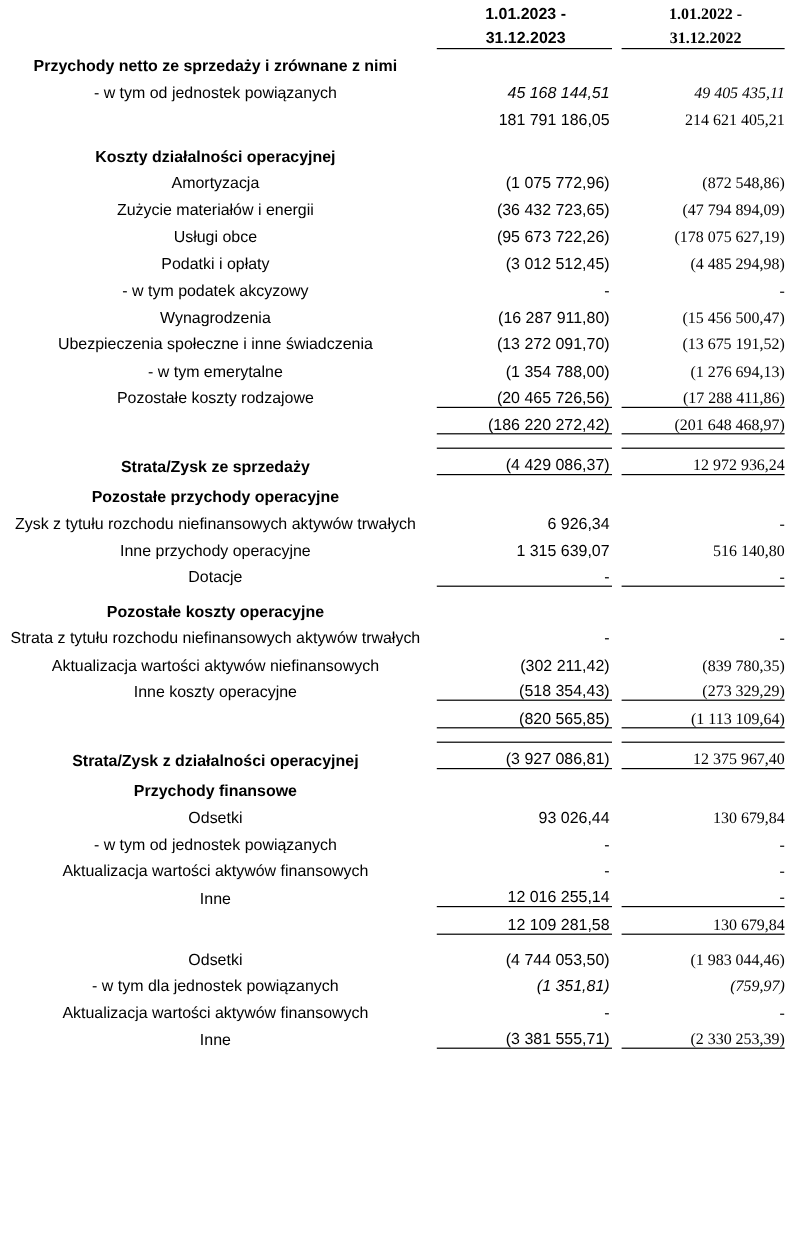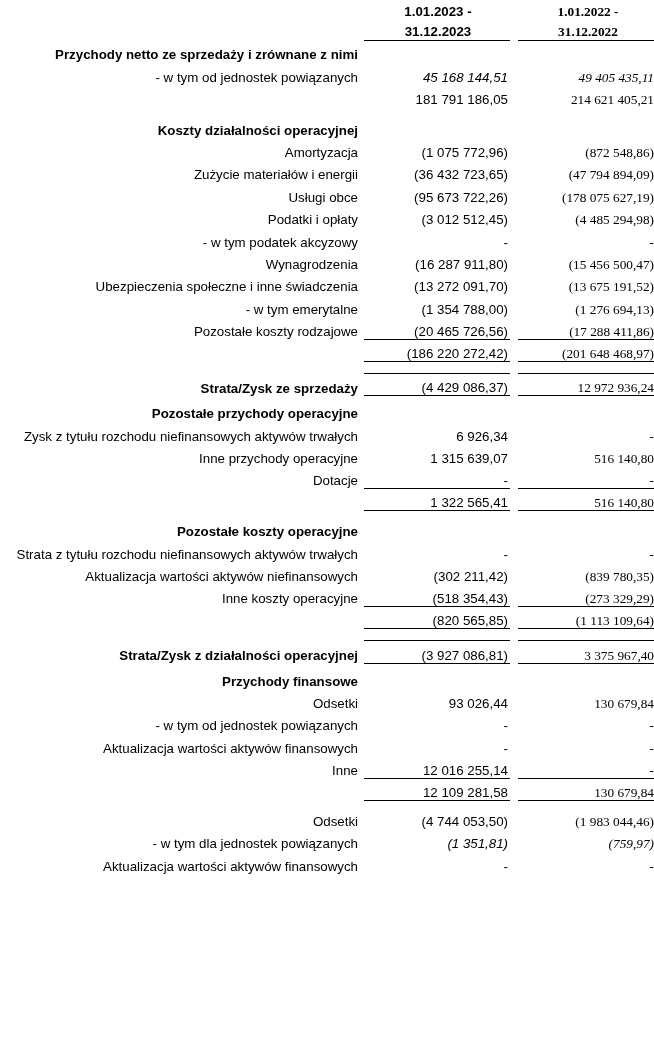"Przychody netto ze sprzedaży i" td.label { text-align: right -> center }
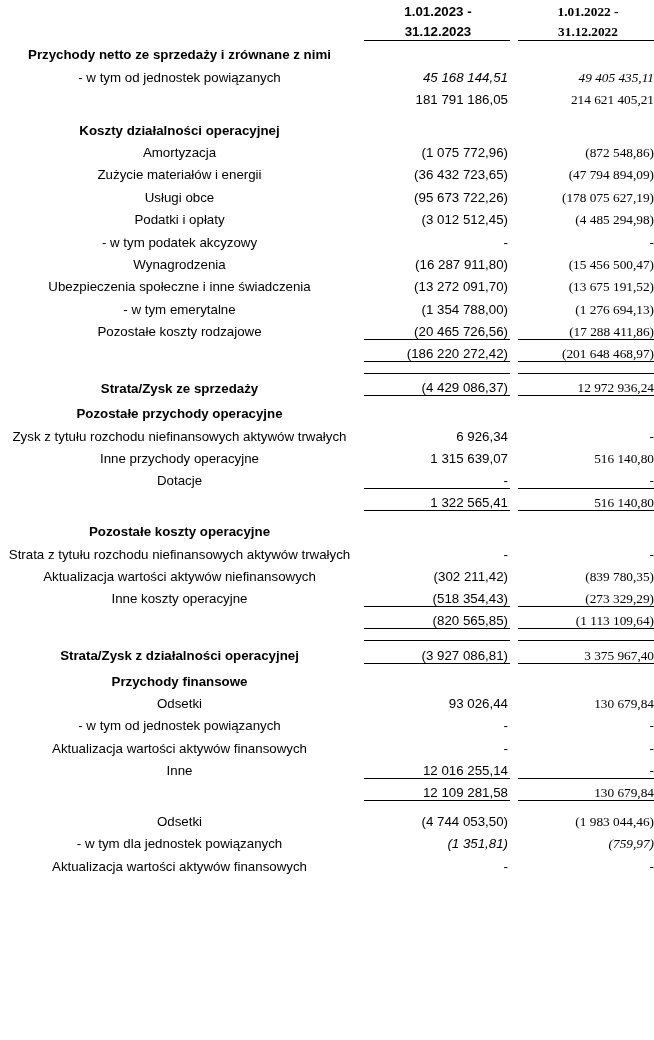"1 322 565,41" tr.row { html: <tr> <td></td> <td>1 322 565,41</td> <td></td> <td>516 140,80</td> </tr> -> none }
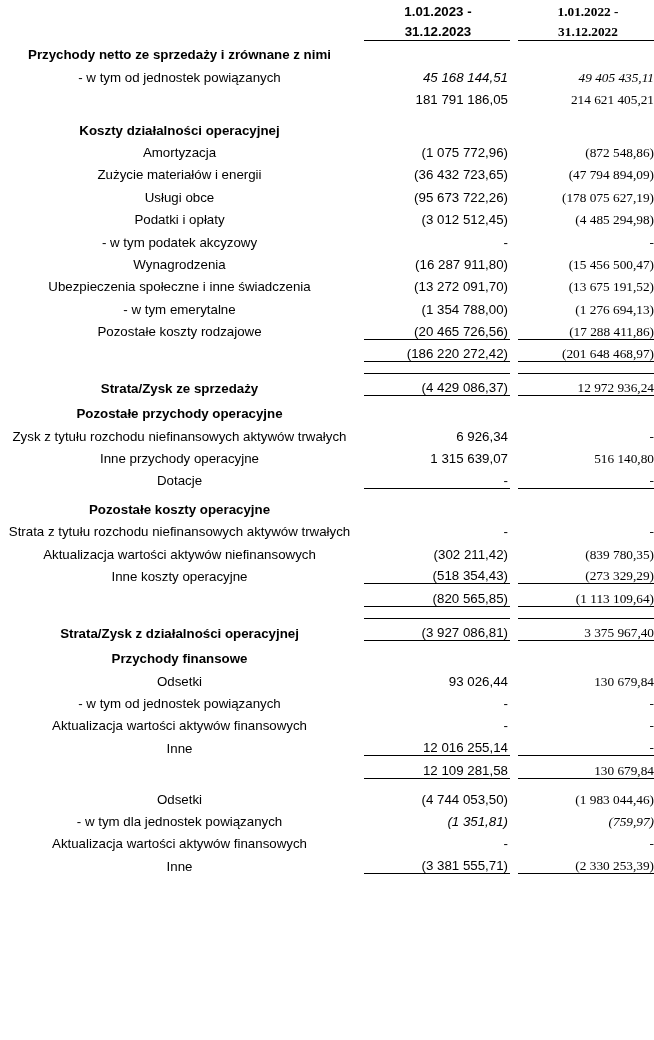"3 375 967,40" td.val { text: 3 375 967,40 -> 12 375 967,40 }
